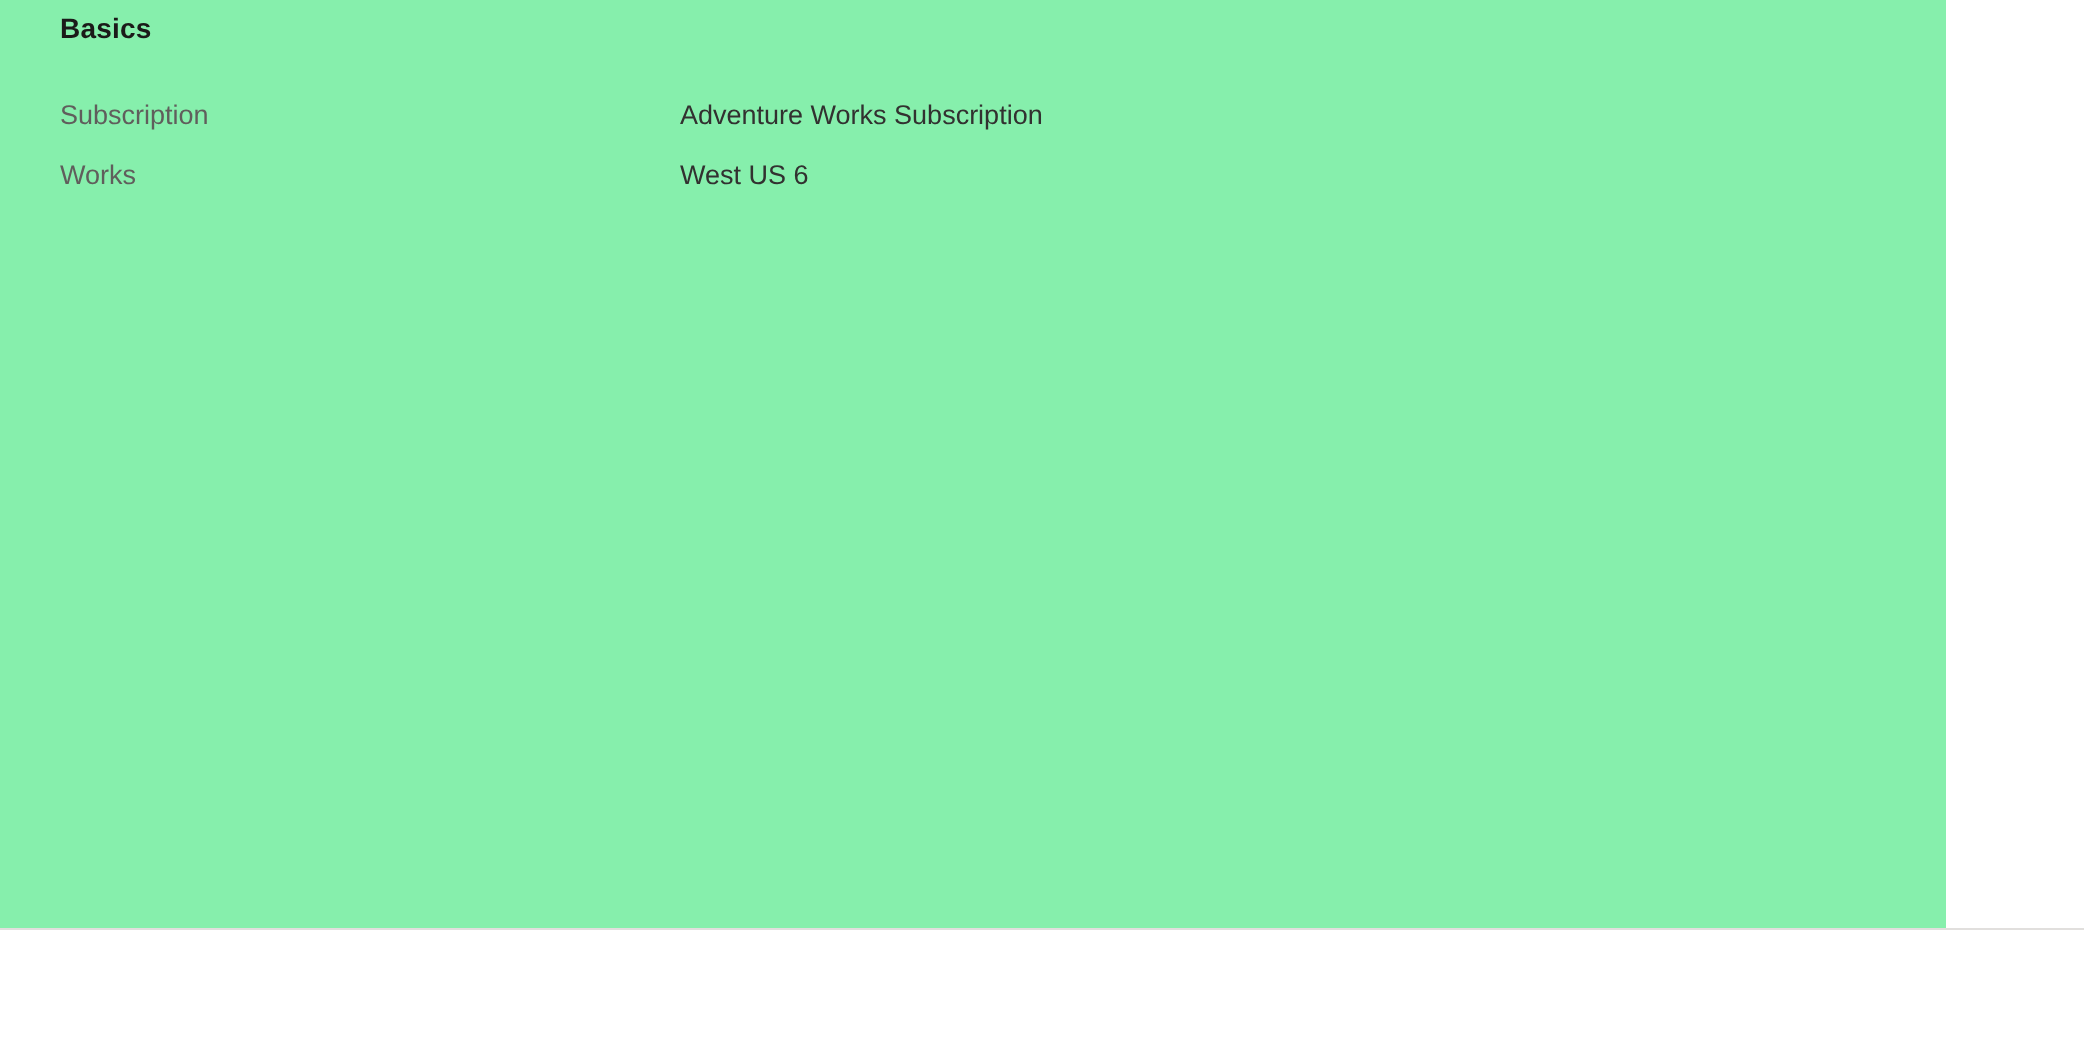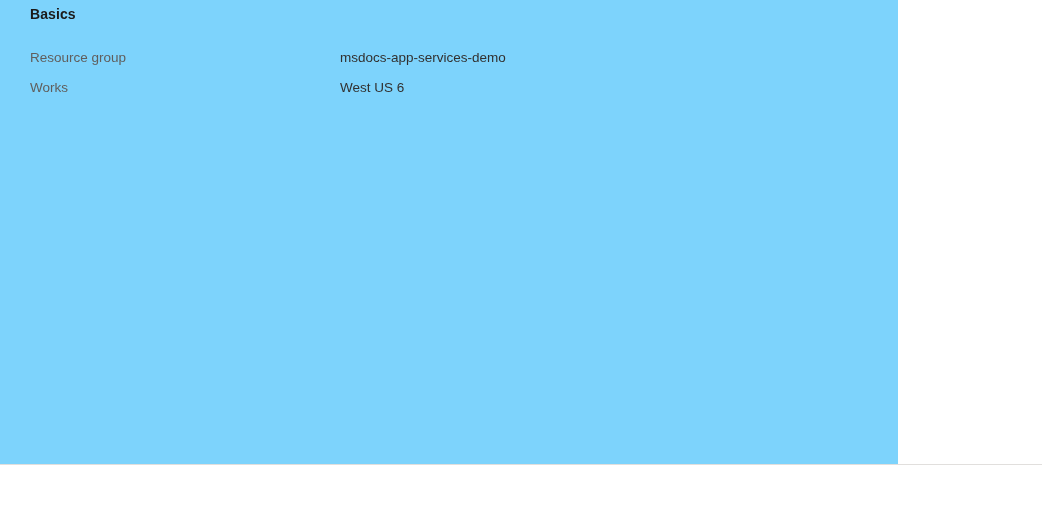"Basics" .pane { background: #7dd3fc -> #86efac; width: 898px -> 973px }
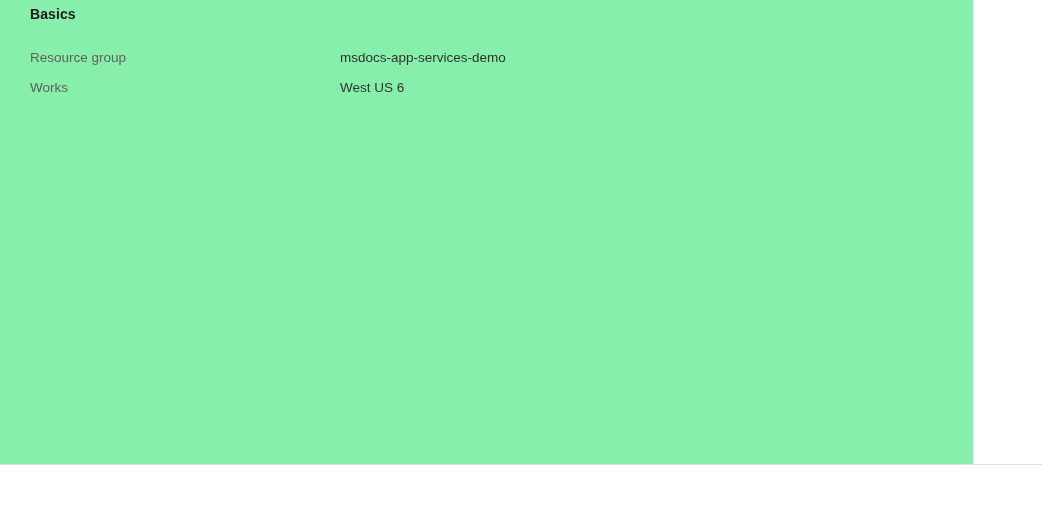"Subscription" tr { html: none -> <tr> <td>Subscription</td> <td>Adventure Works Subscription</td> </tr> }
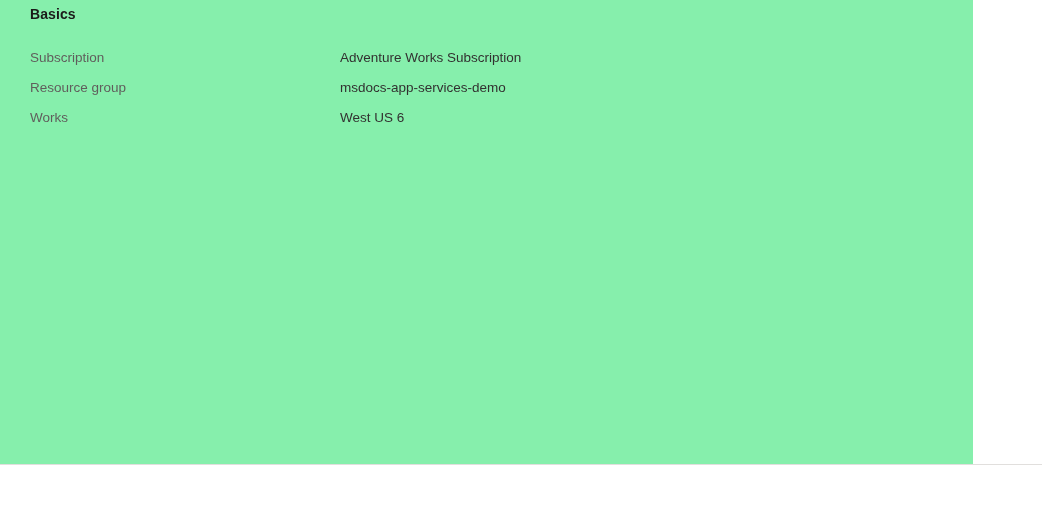"Resource group" tr { html: <tr> <td>Resource group</td> <td>msdocs-app-services-demo</td> </tr> -> none }
